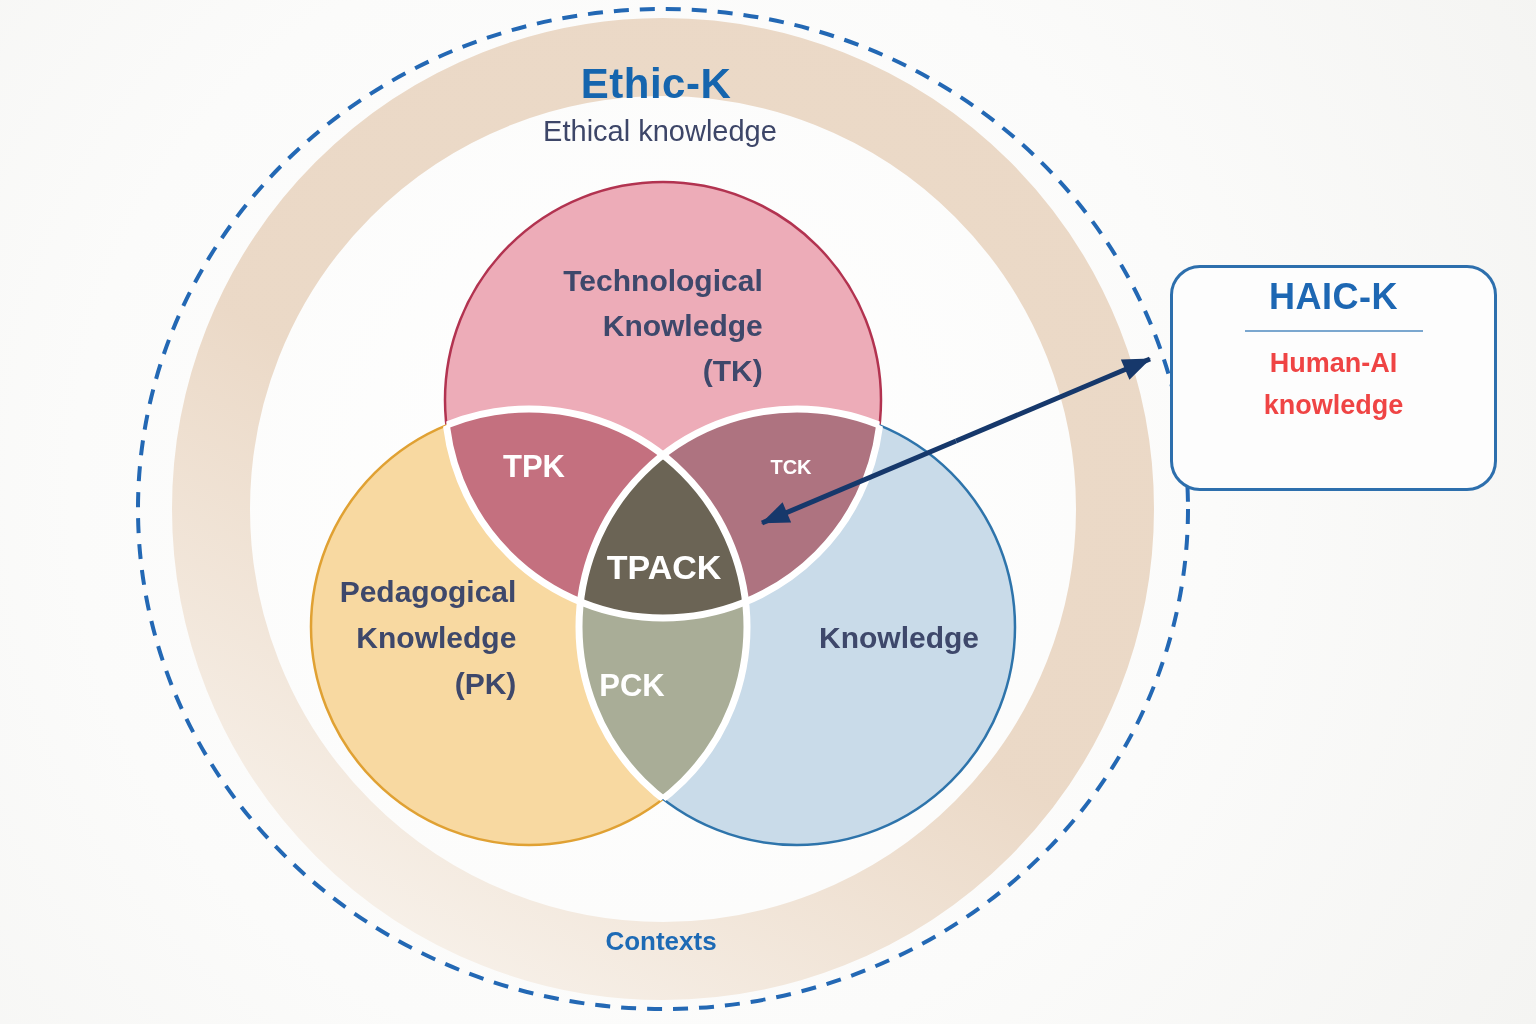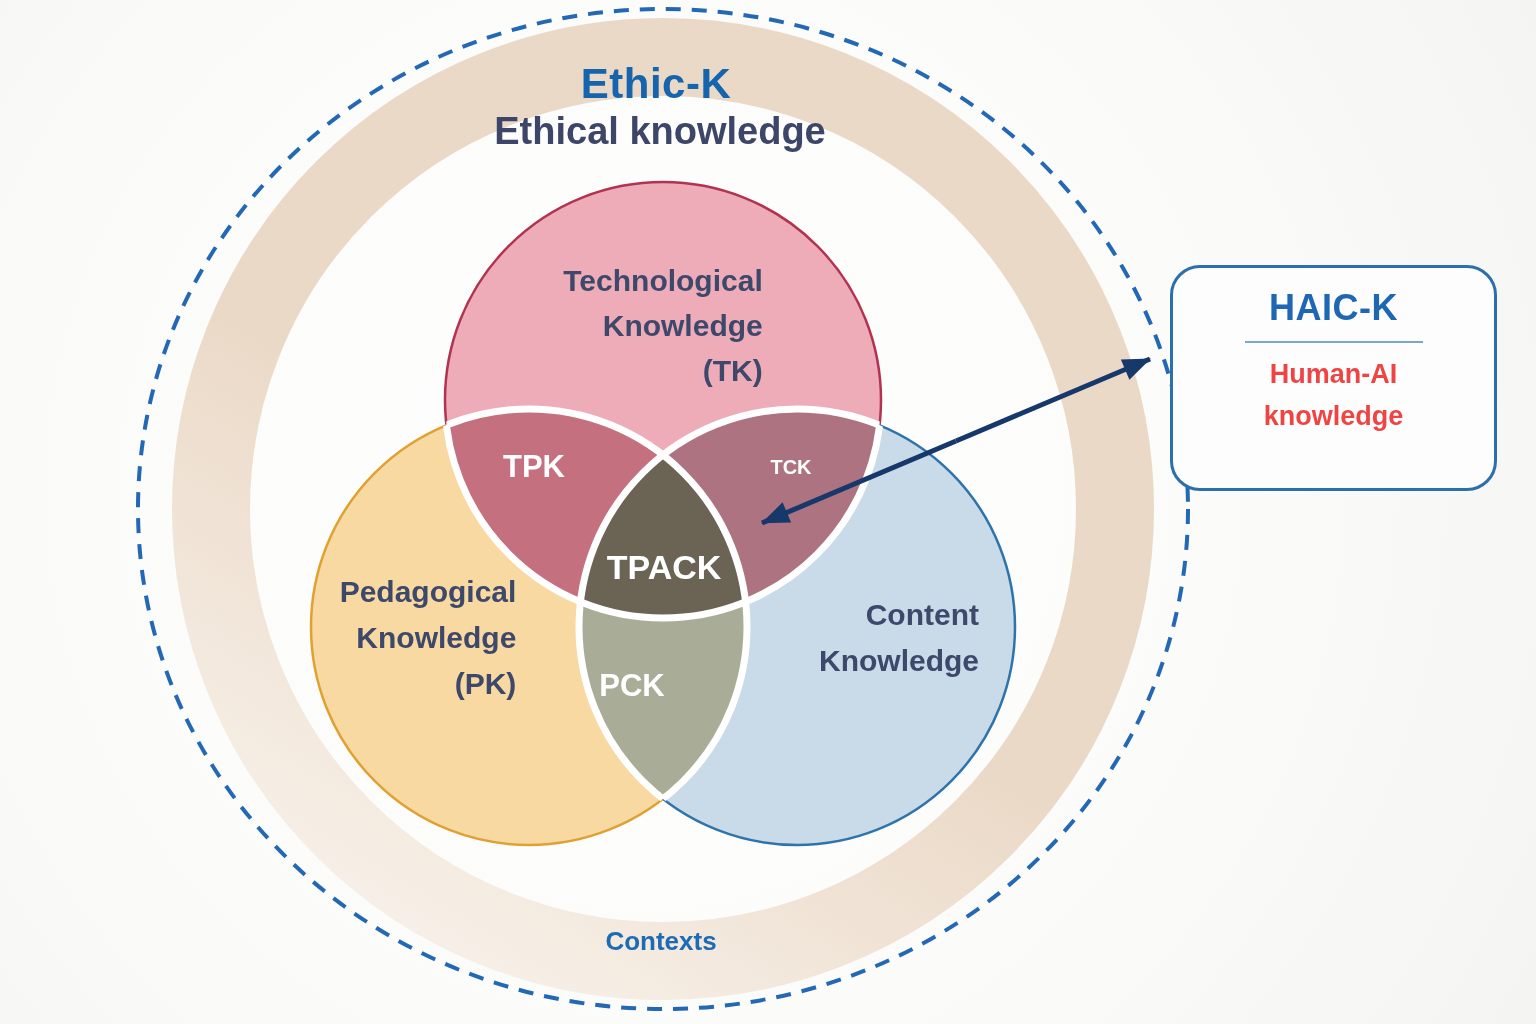"Ethical knowledge" .outer-subtitle { font-size: 38px -> 29px; font-weight: 700 -> 400 }
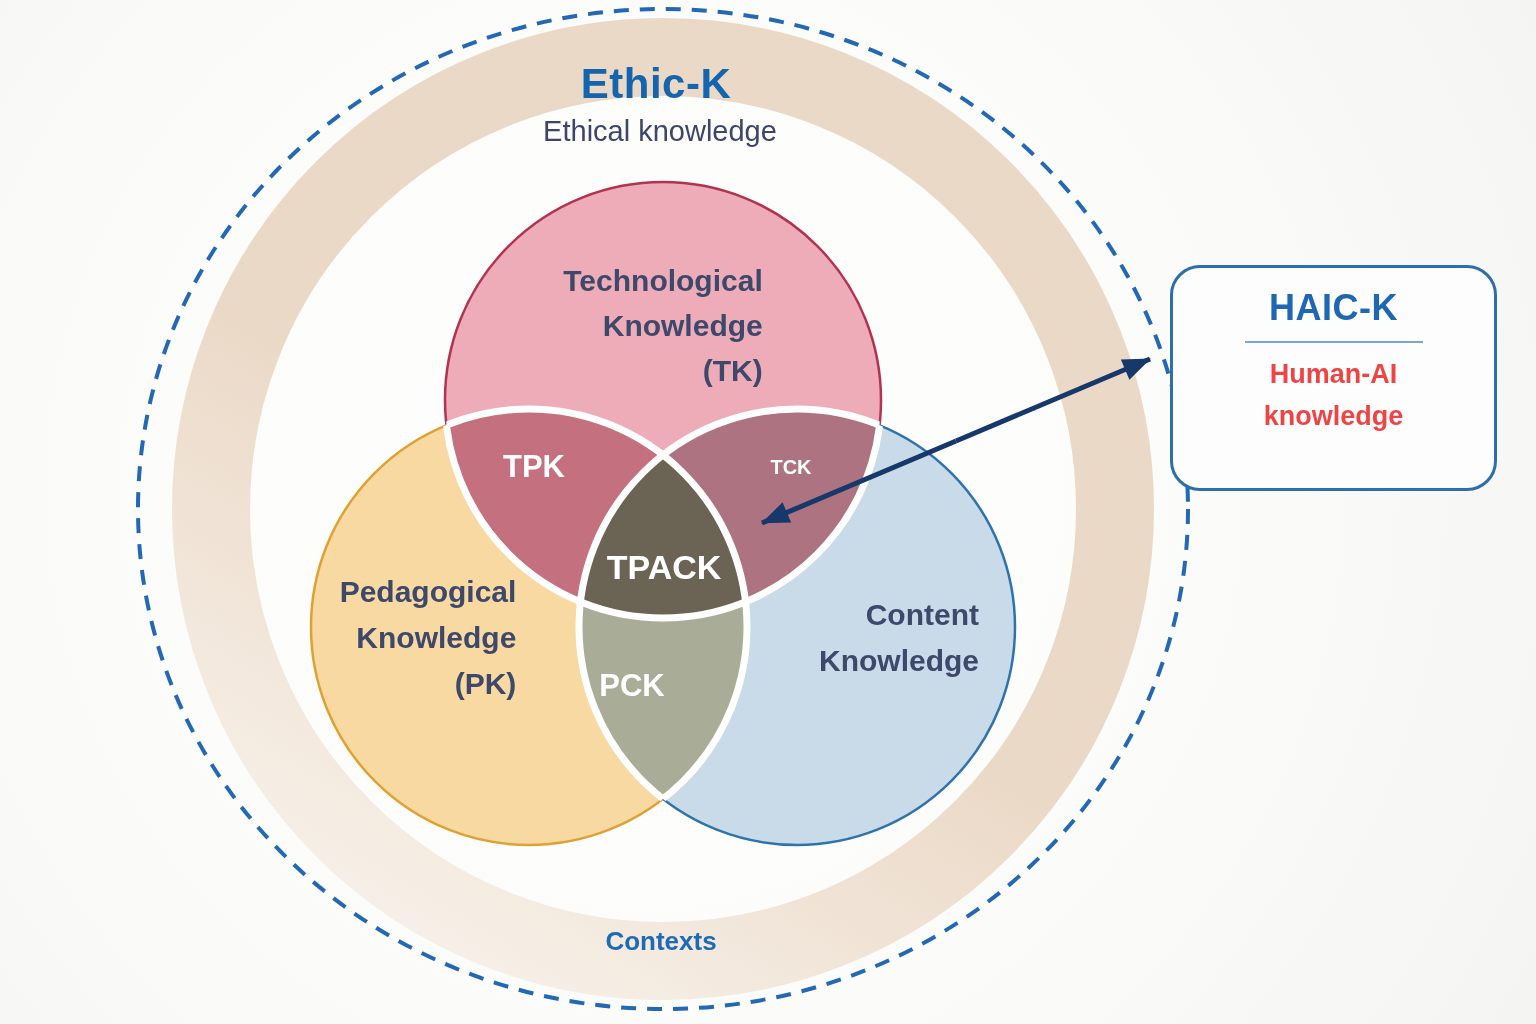"HAIC-K" .callout { padding-top: 19px -> 8px }
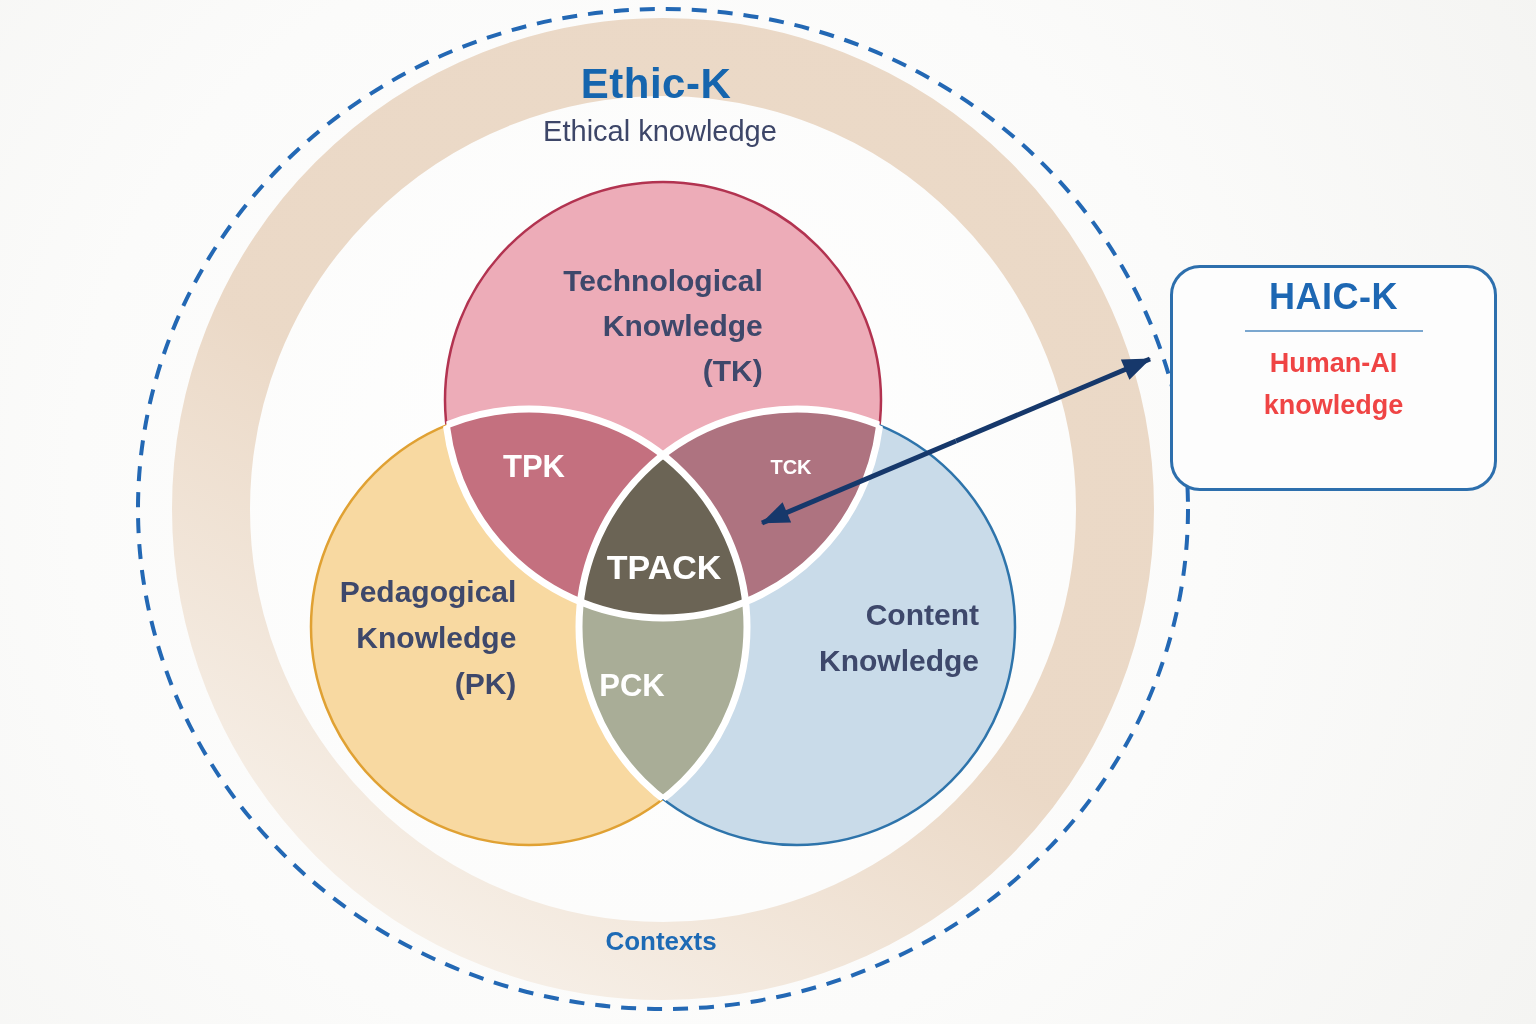"Content" div { html: <div>Content</div> -> none }
